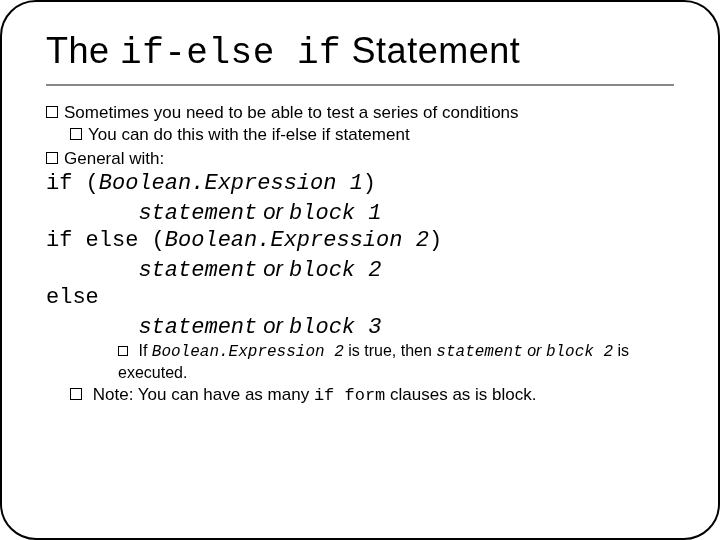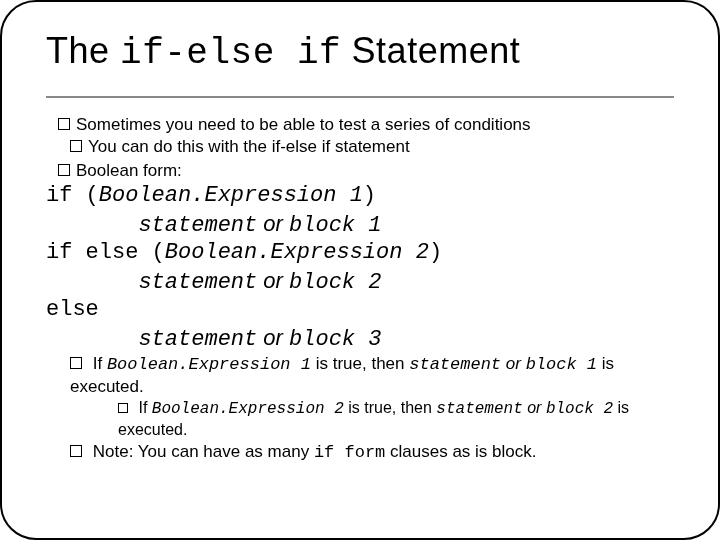"The if-else if Statement" .title { padding-bottom: 22px -> 10px }
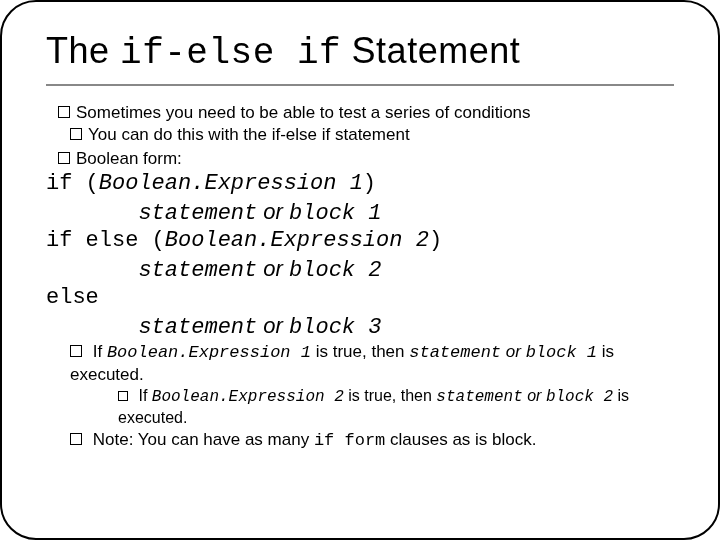"Sometimes you need to be" .lvl1 { margin-left: 12px -> 0 }
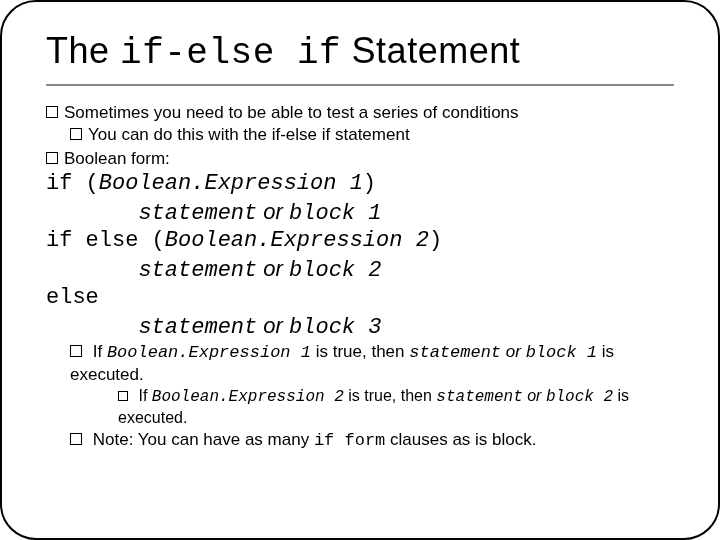"Boolean form:" span { text: Boolean form -> General with }
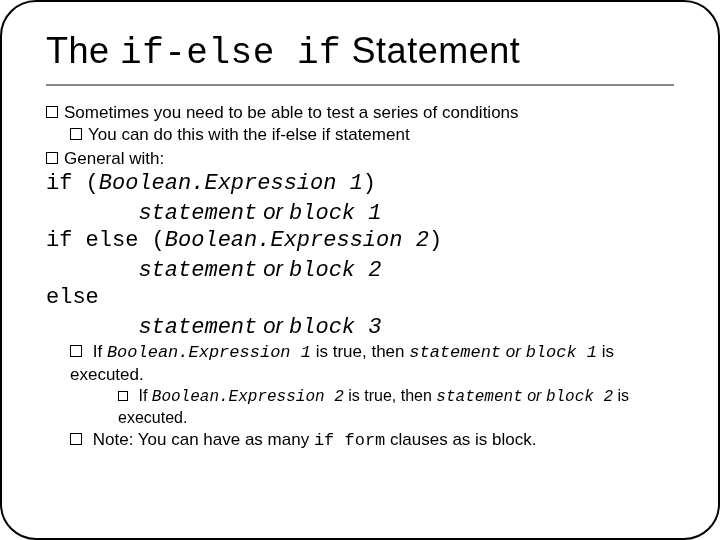"If Boolean.Expression 1 is true," div.lvl2 { html: <div> <span>If </span><span>Boolean.Expression 1</span><span> is true, then </span><span>statement</span><span> or </span><span>block 1</span><span> is executed.</span> </div> -> none }
